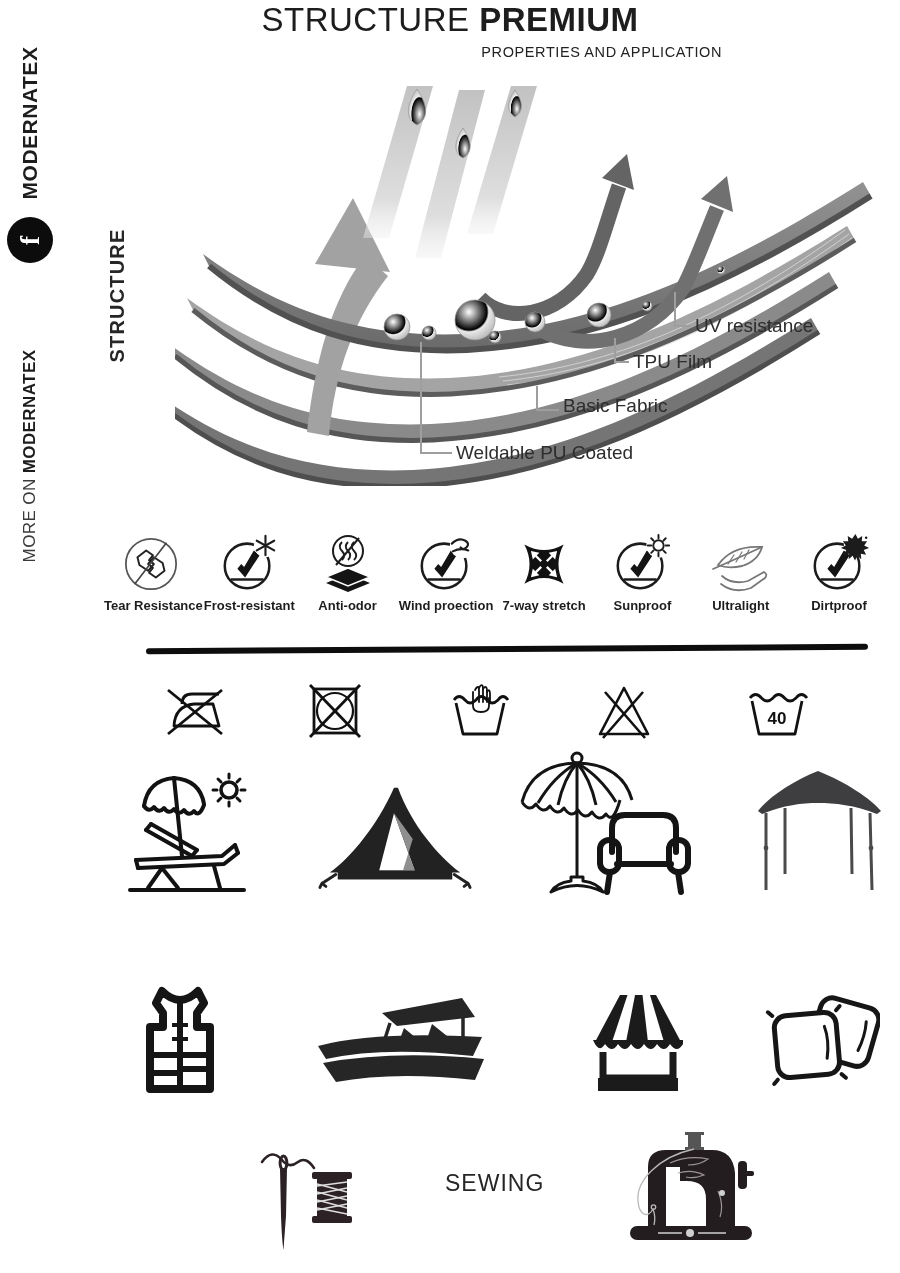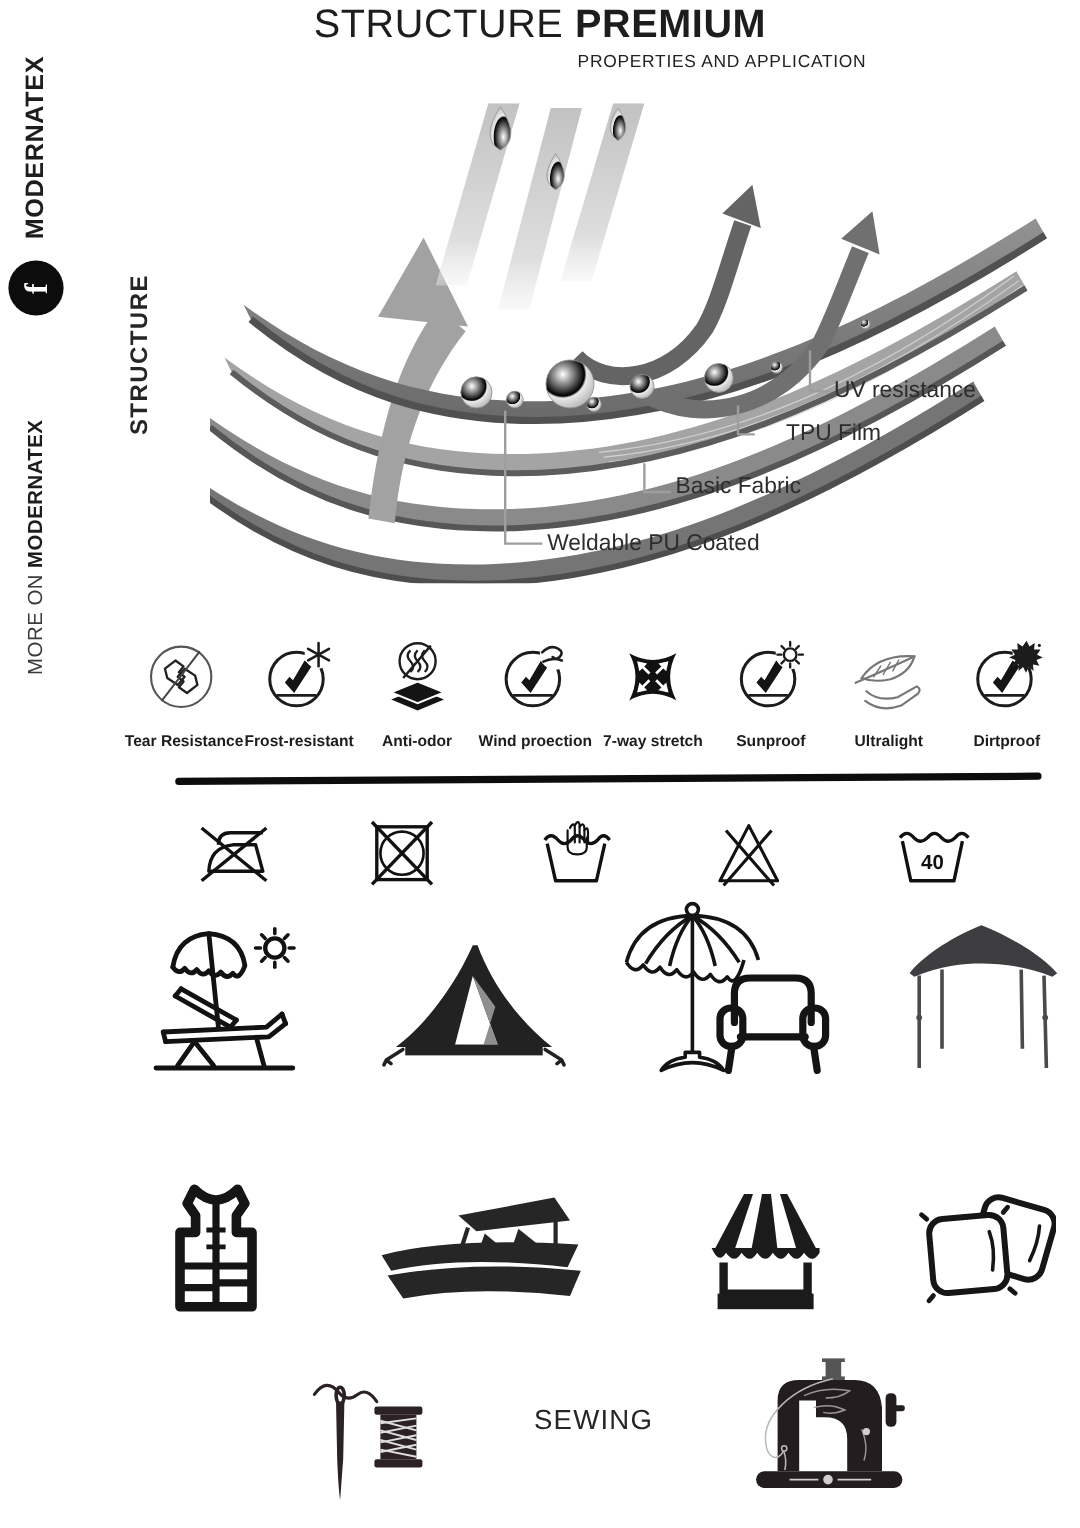"TPU Film" div.layer-label { margin-left: 22px -> none }
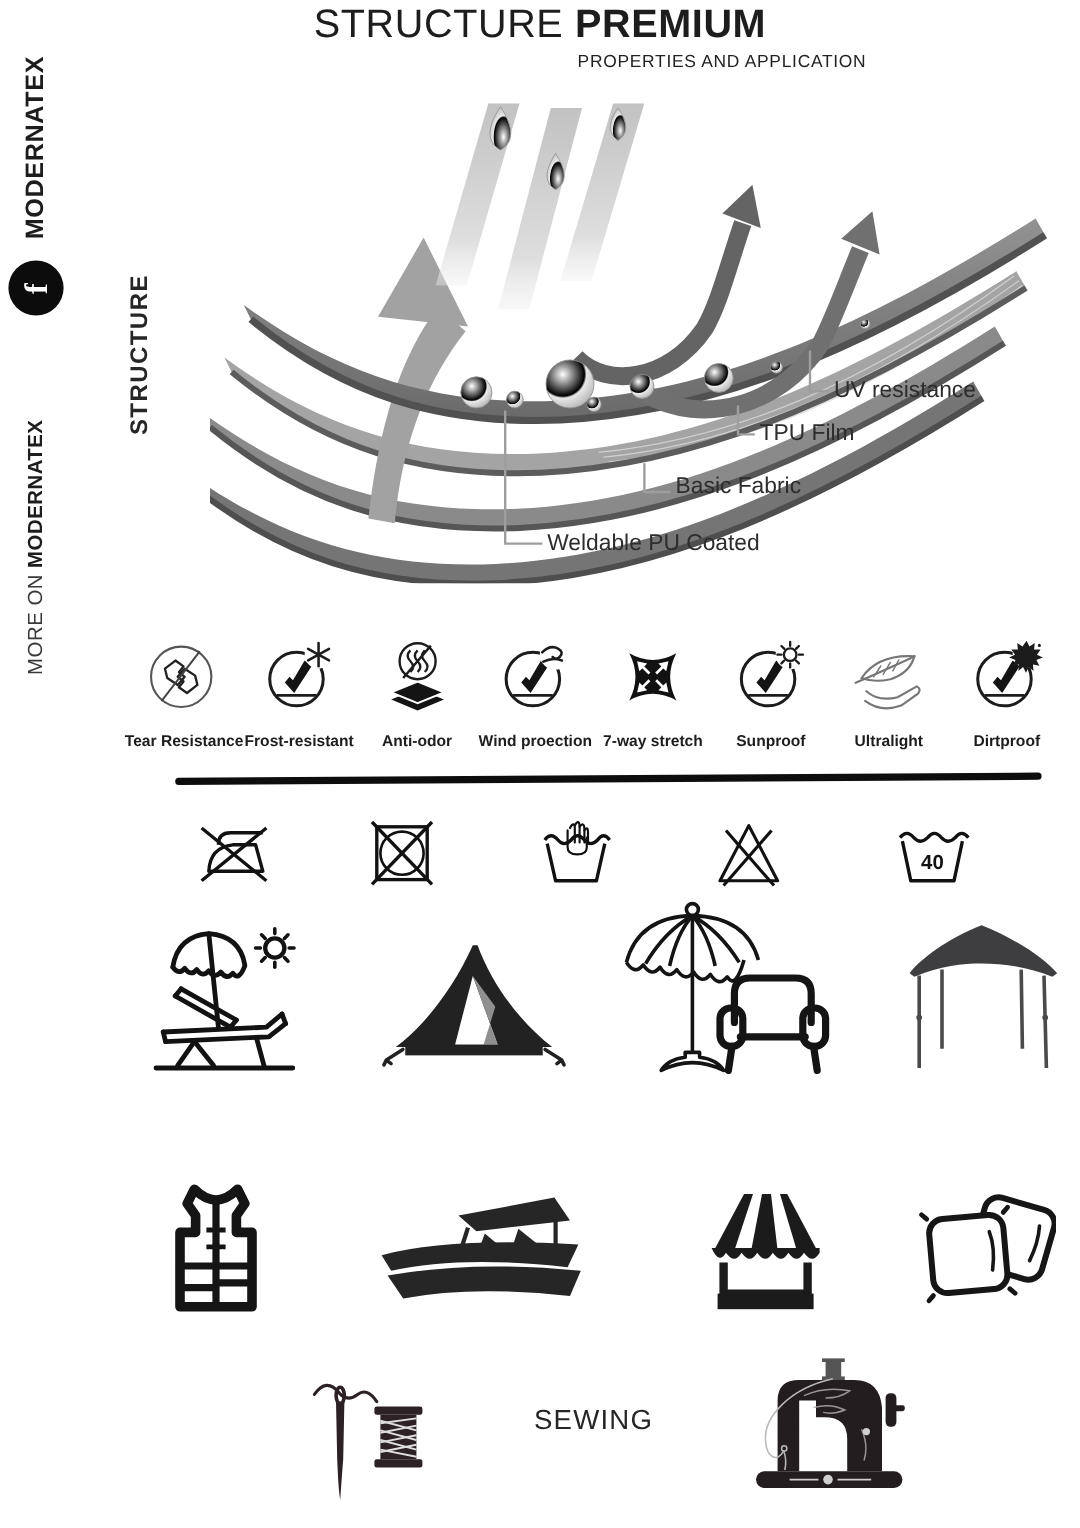"Tear Resistance" .prop .lbl { margin-top: 16px -> 4px }
